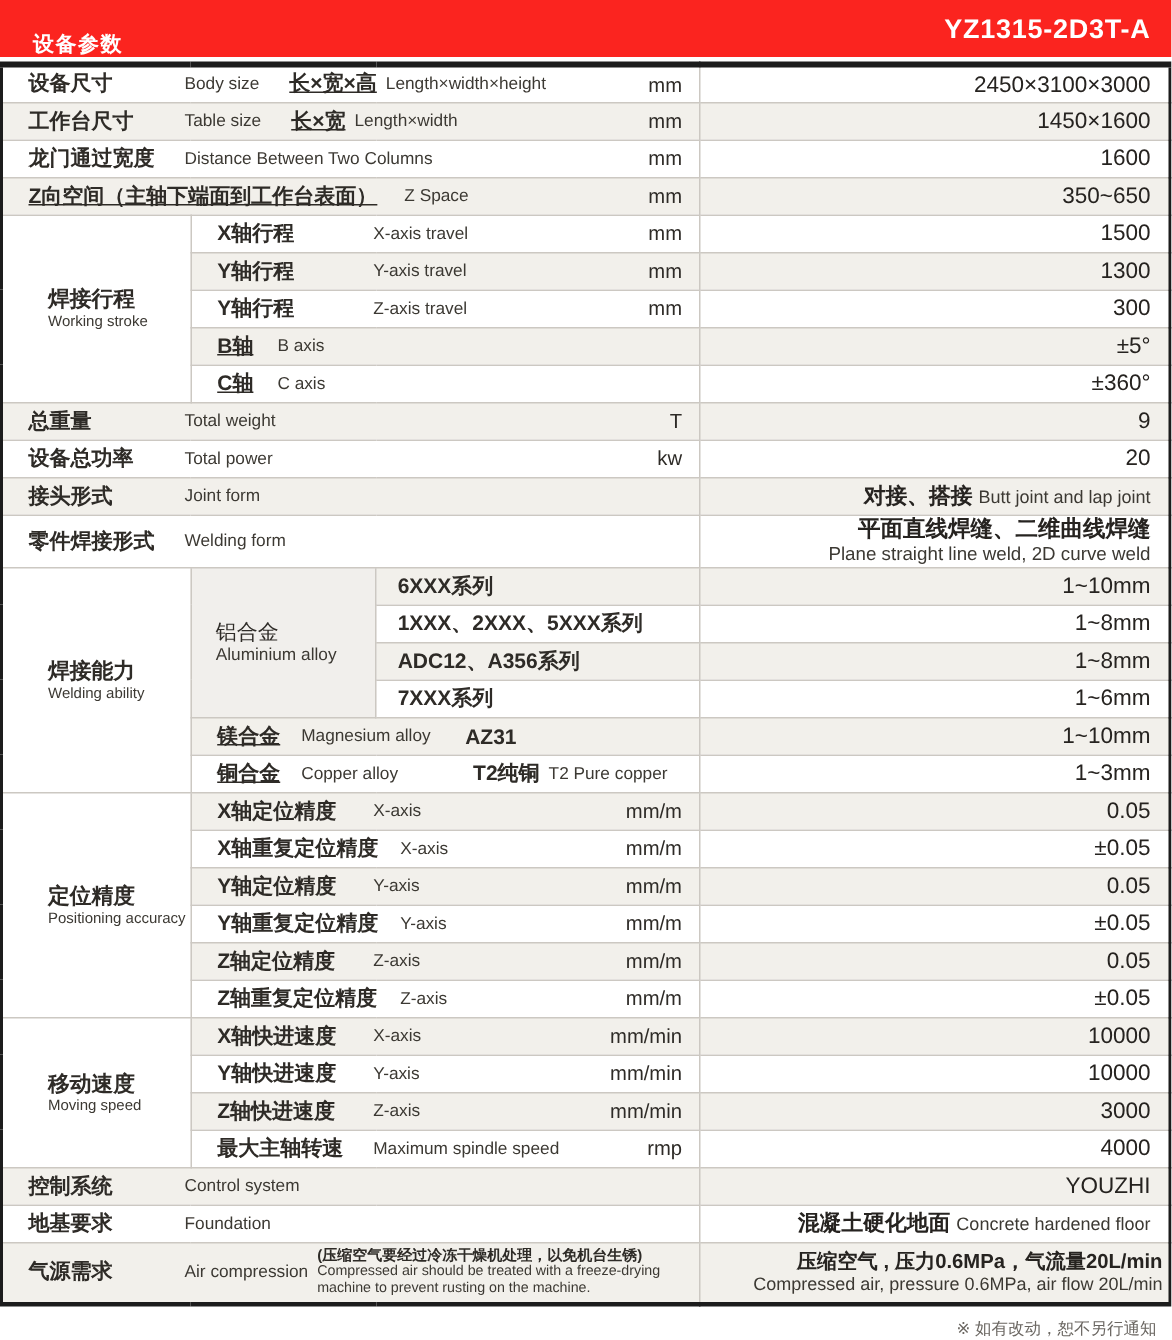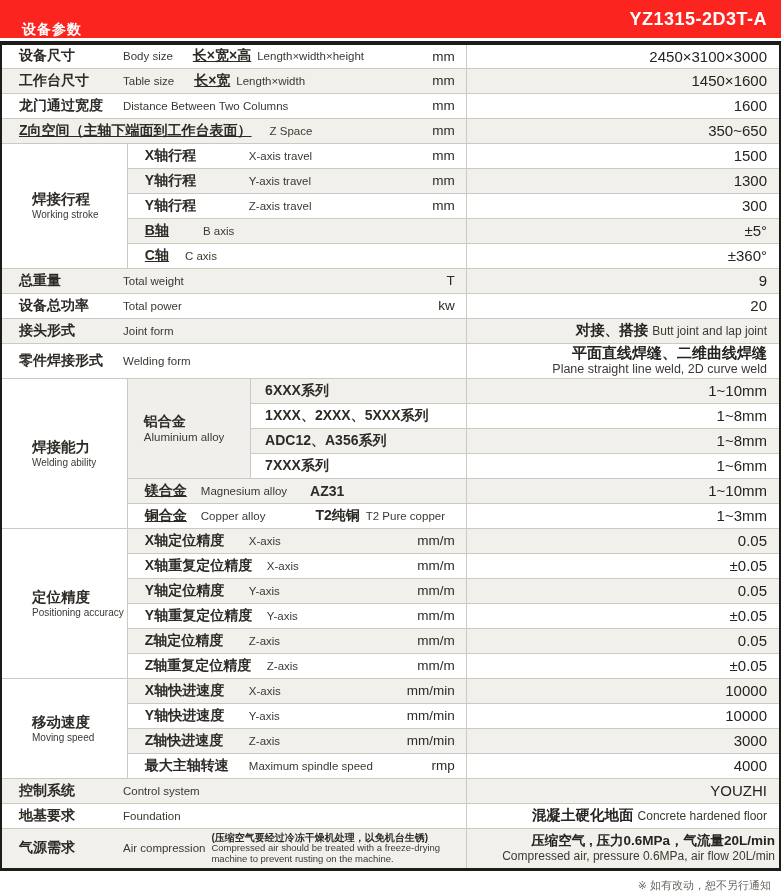"B axis" span.en { margin-left: 28px -> 10px }
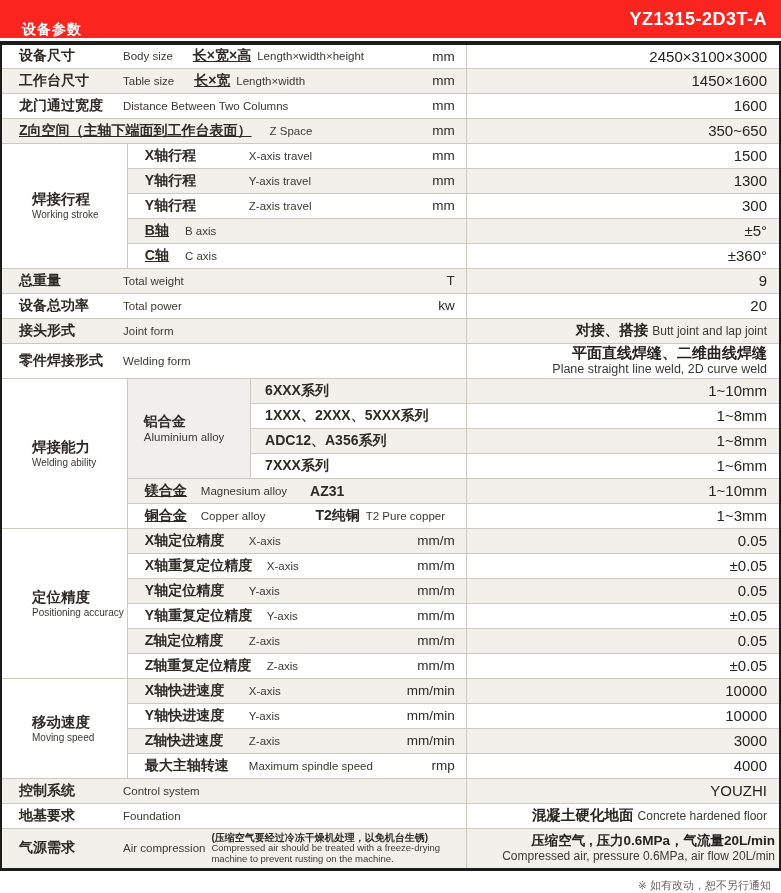"铝合金" .subgroup .zh { font-weight: 700 -> 400 }
